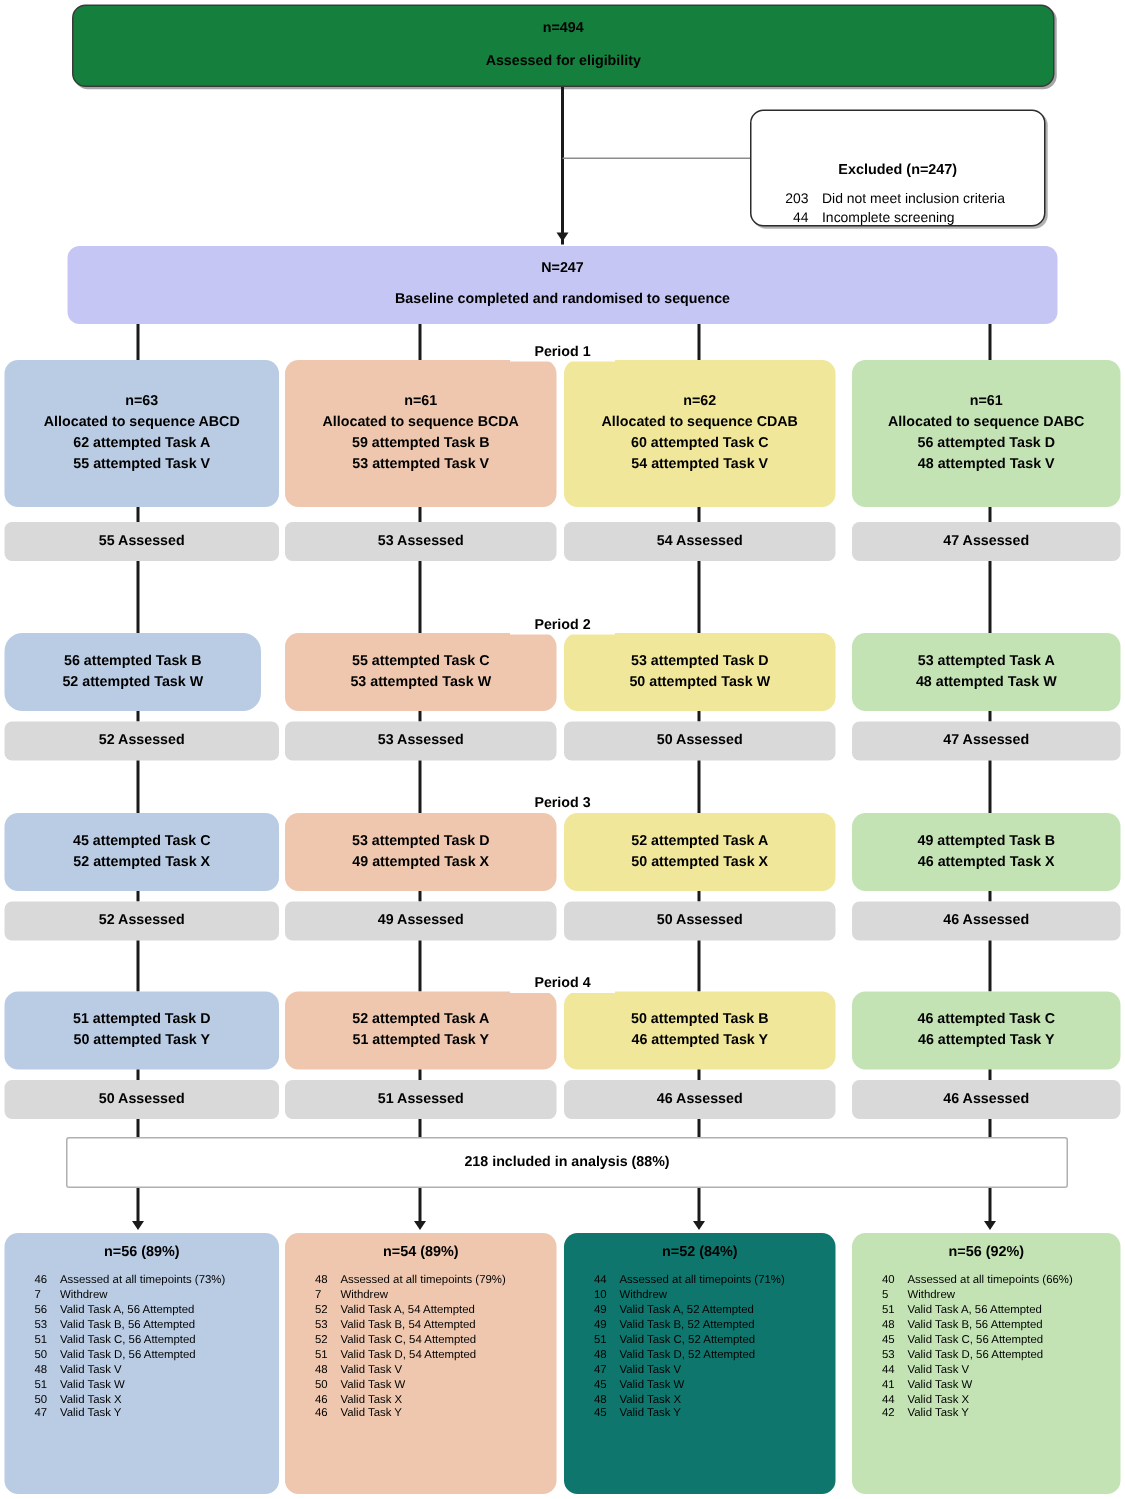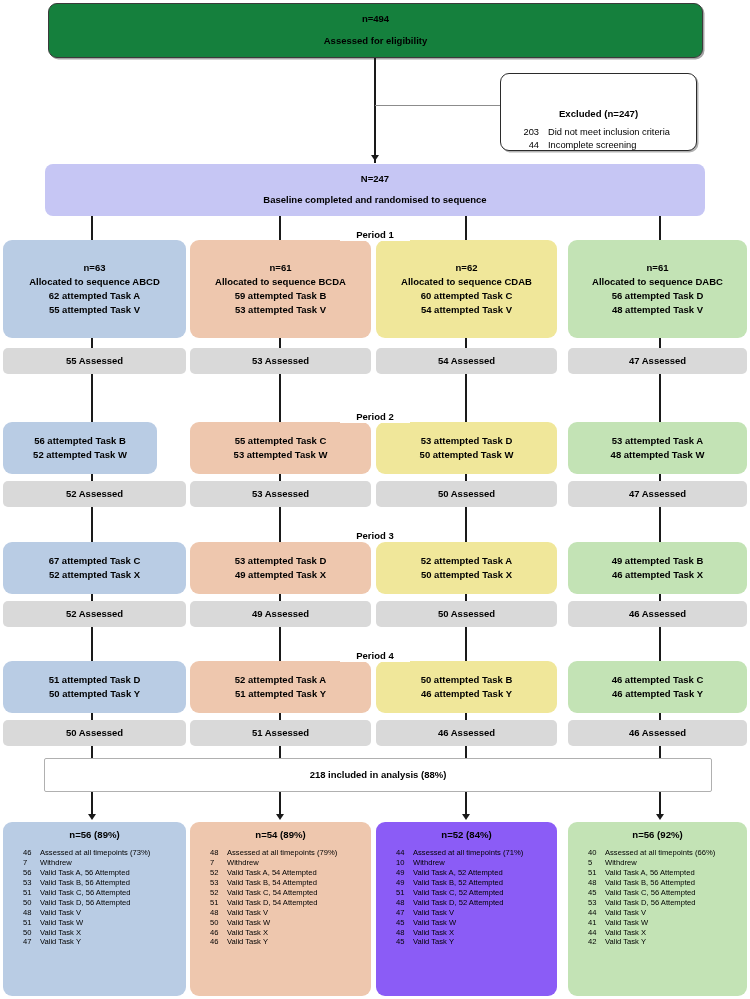"56 attempted Task B" div.box { border-radius: none -> 12px; width: 154px -> 171px }
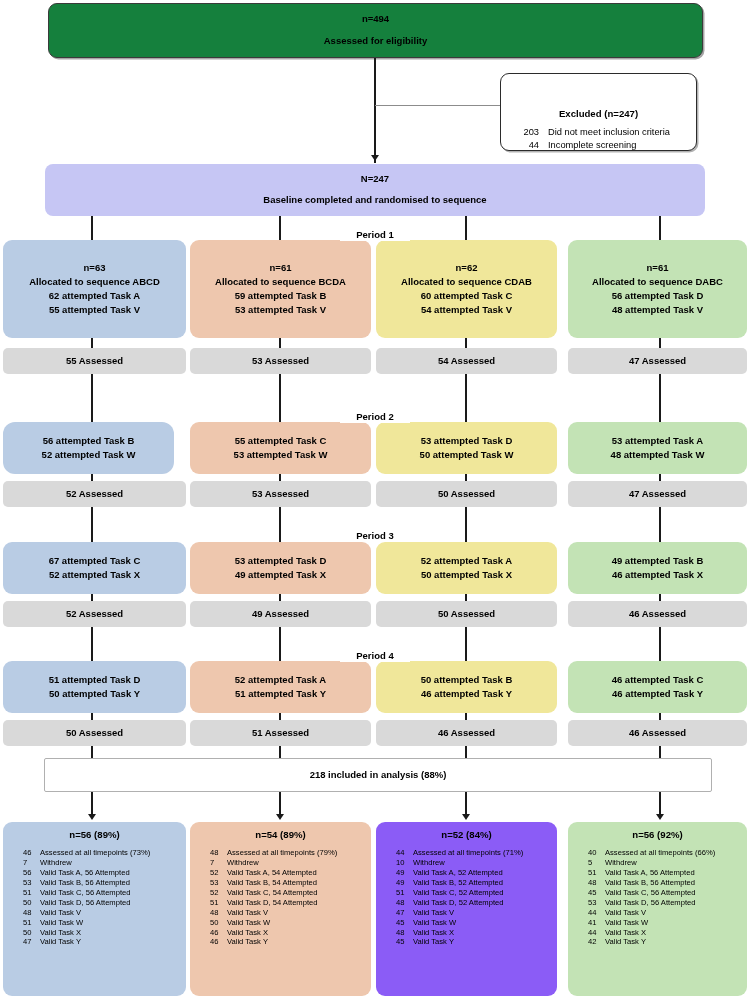"67 attempted Task C" div.t { text: 67 -> 45 }
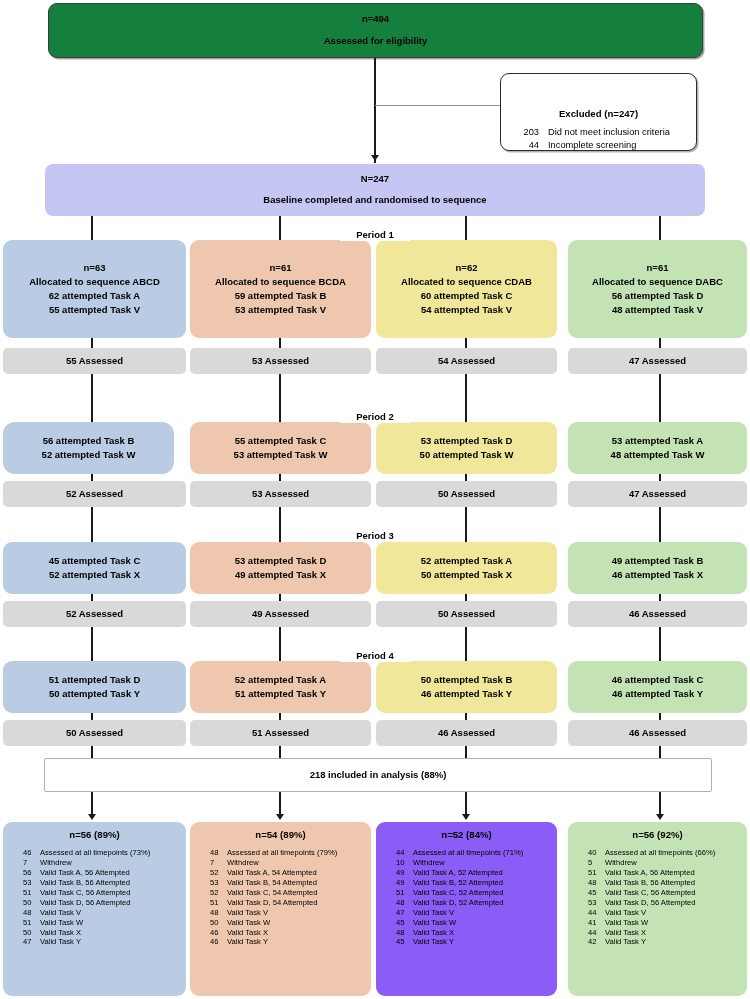"n=52 (84%)" .final-c3 { background: #8b5cf6 -> #0f766e }
